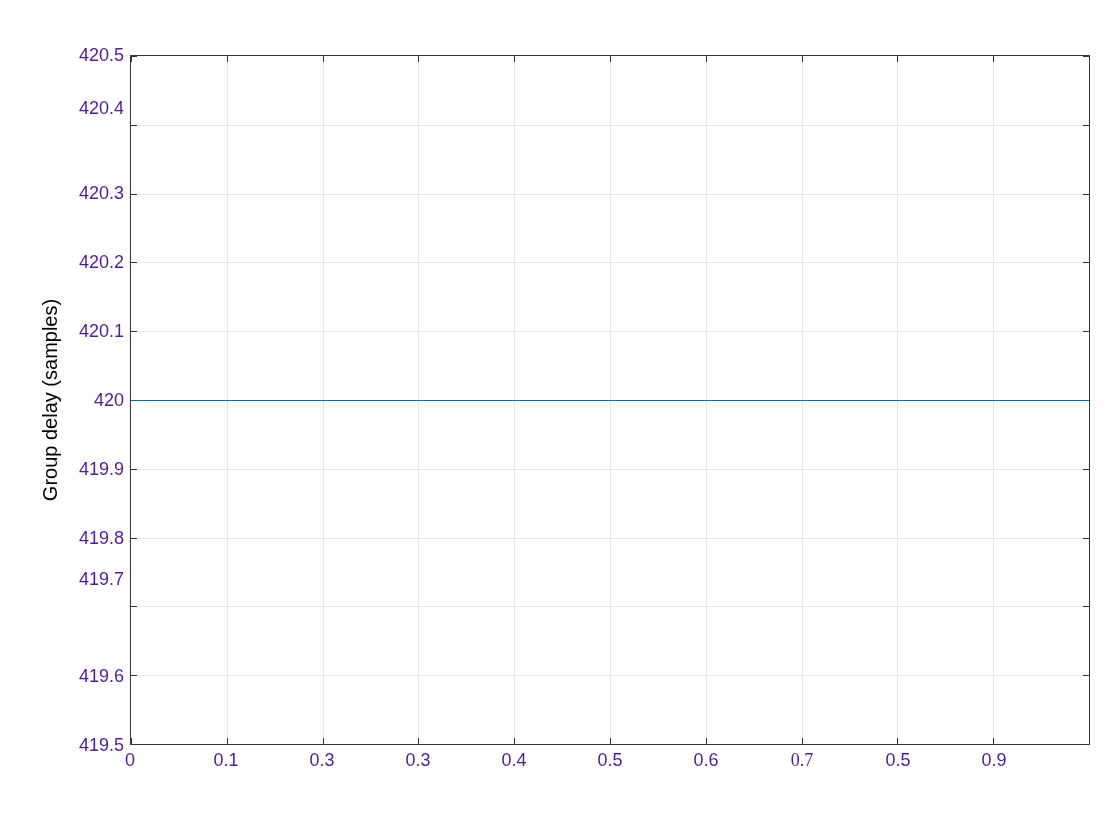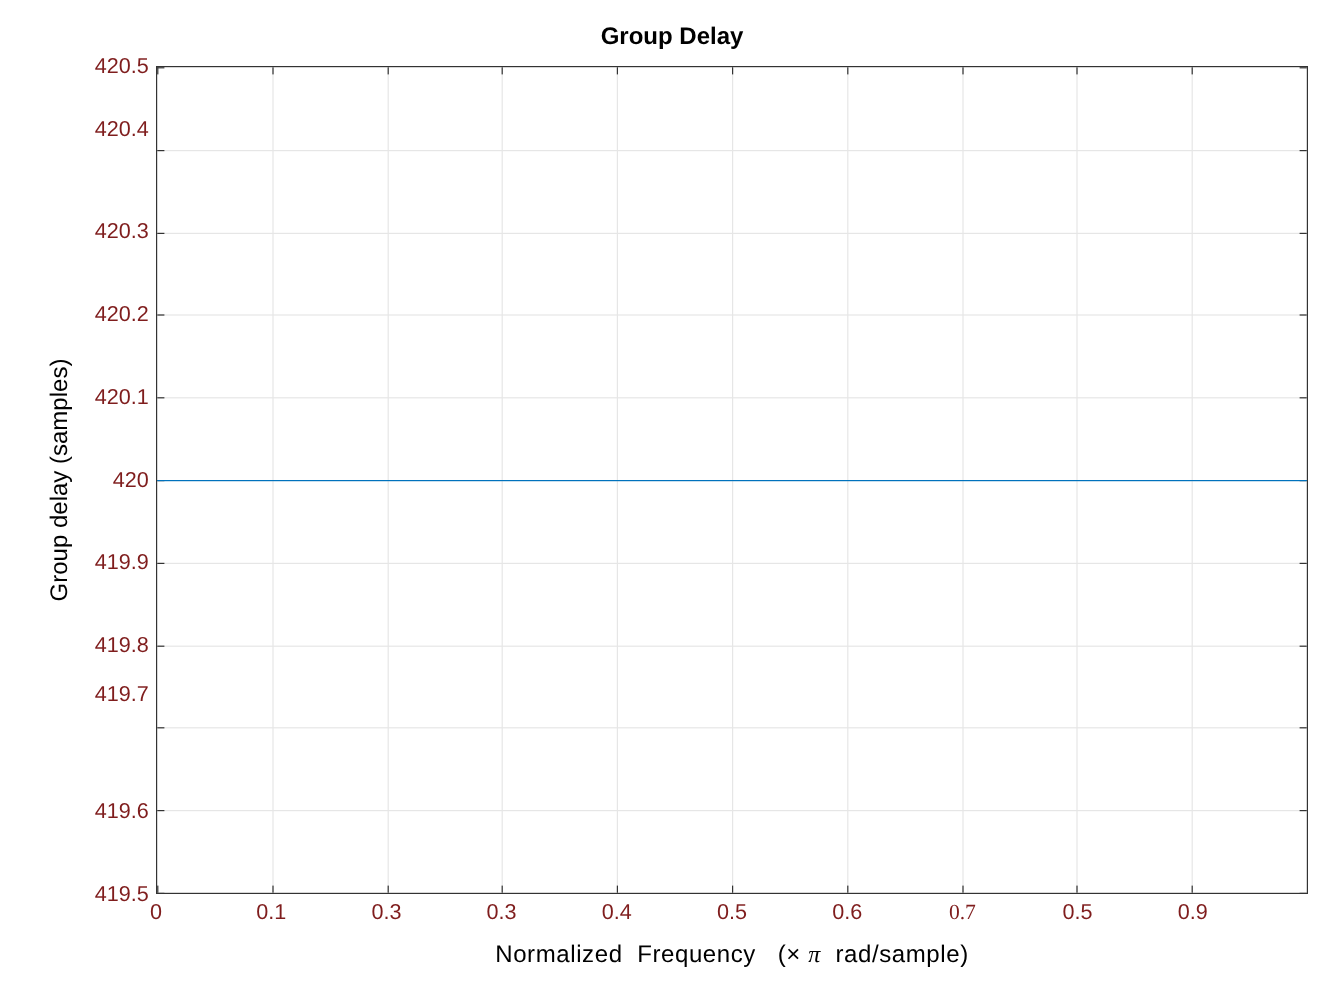"Group Delay" div.title { html: <div>Group Delay</div> -> none }
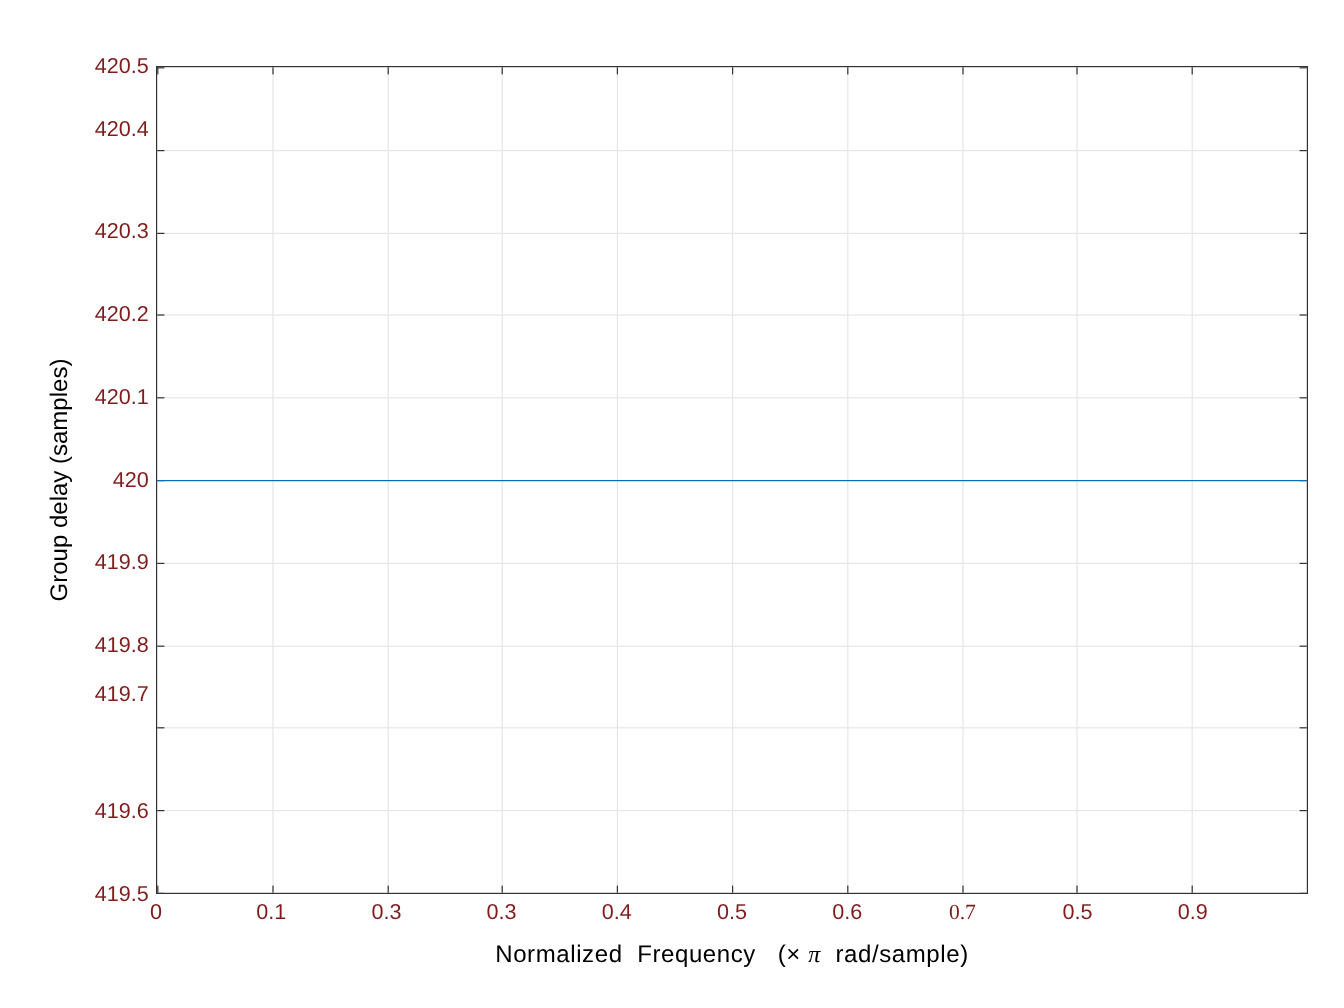"420.5" .x-tick, .y-tick { color: #7f1d1d -> #4c1d95 }
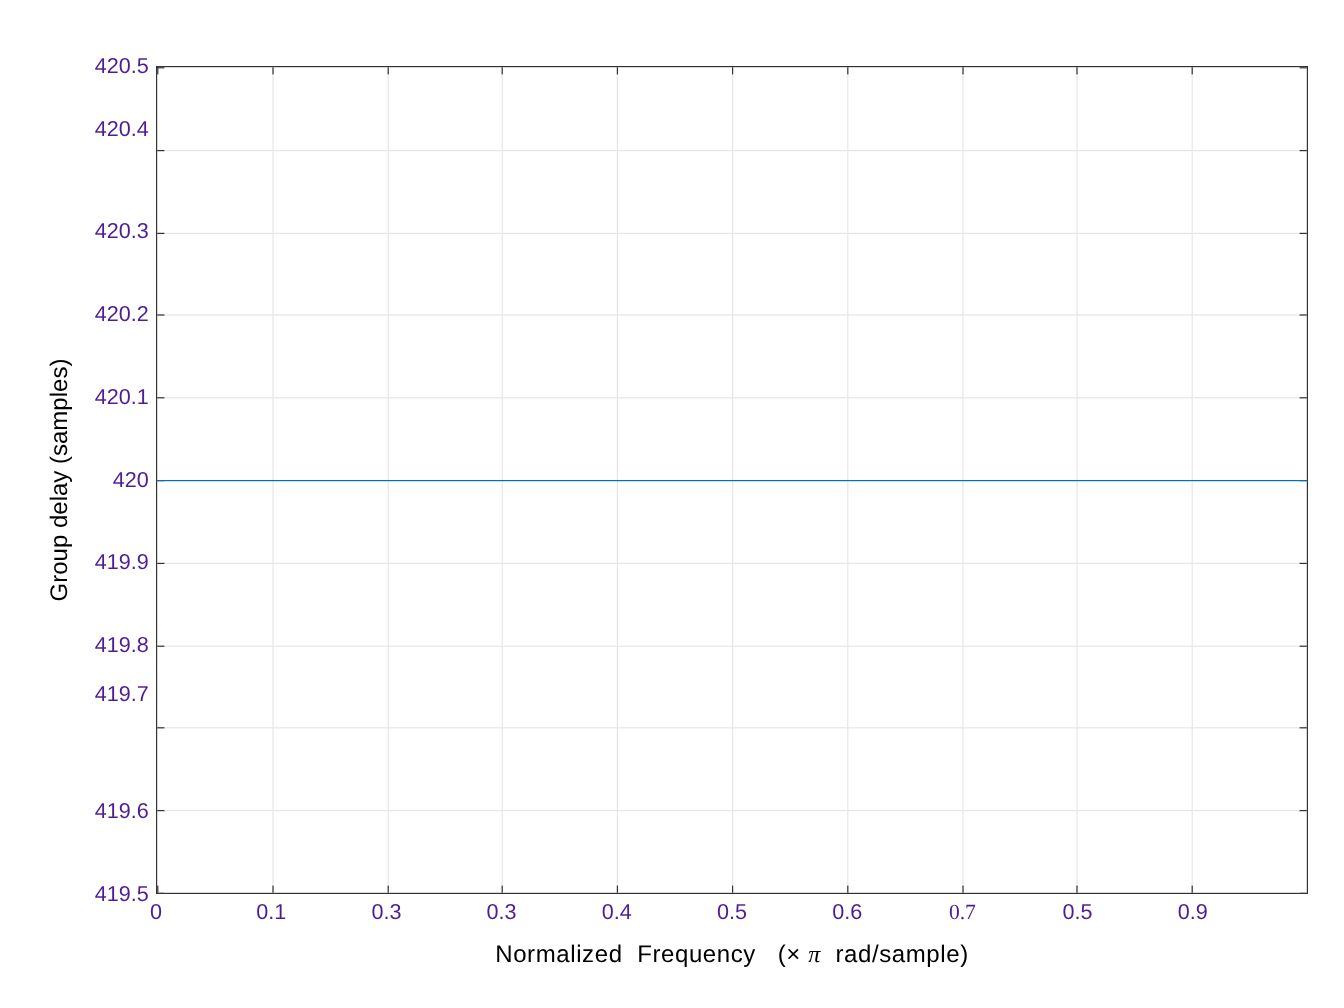"Normalized Frequency (× π rad/sample)" div.x-label { html: <div><span>Normalized Frequency (</span><span>×</span> <span>π</span><span> rad/sample)</span></div> -> none }
